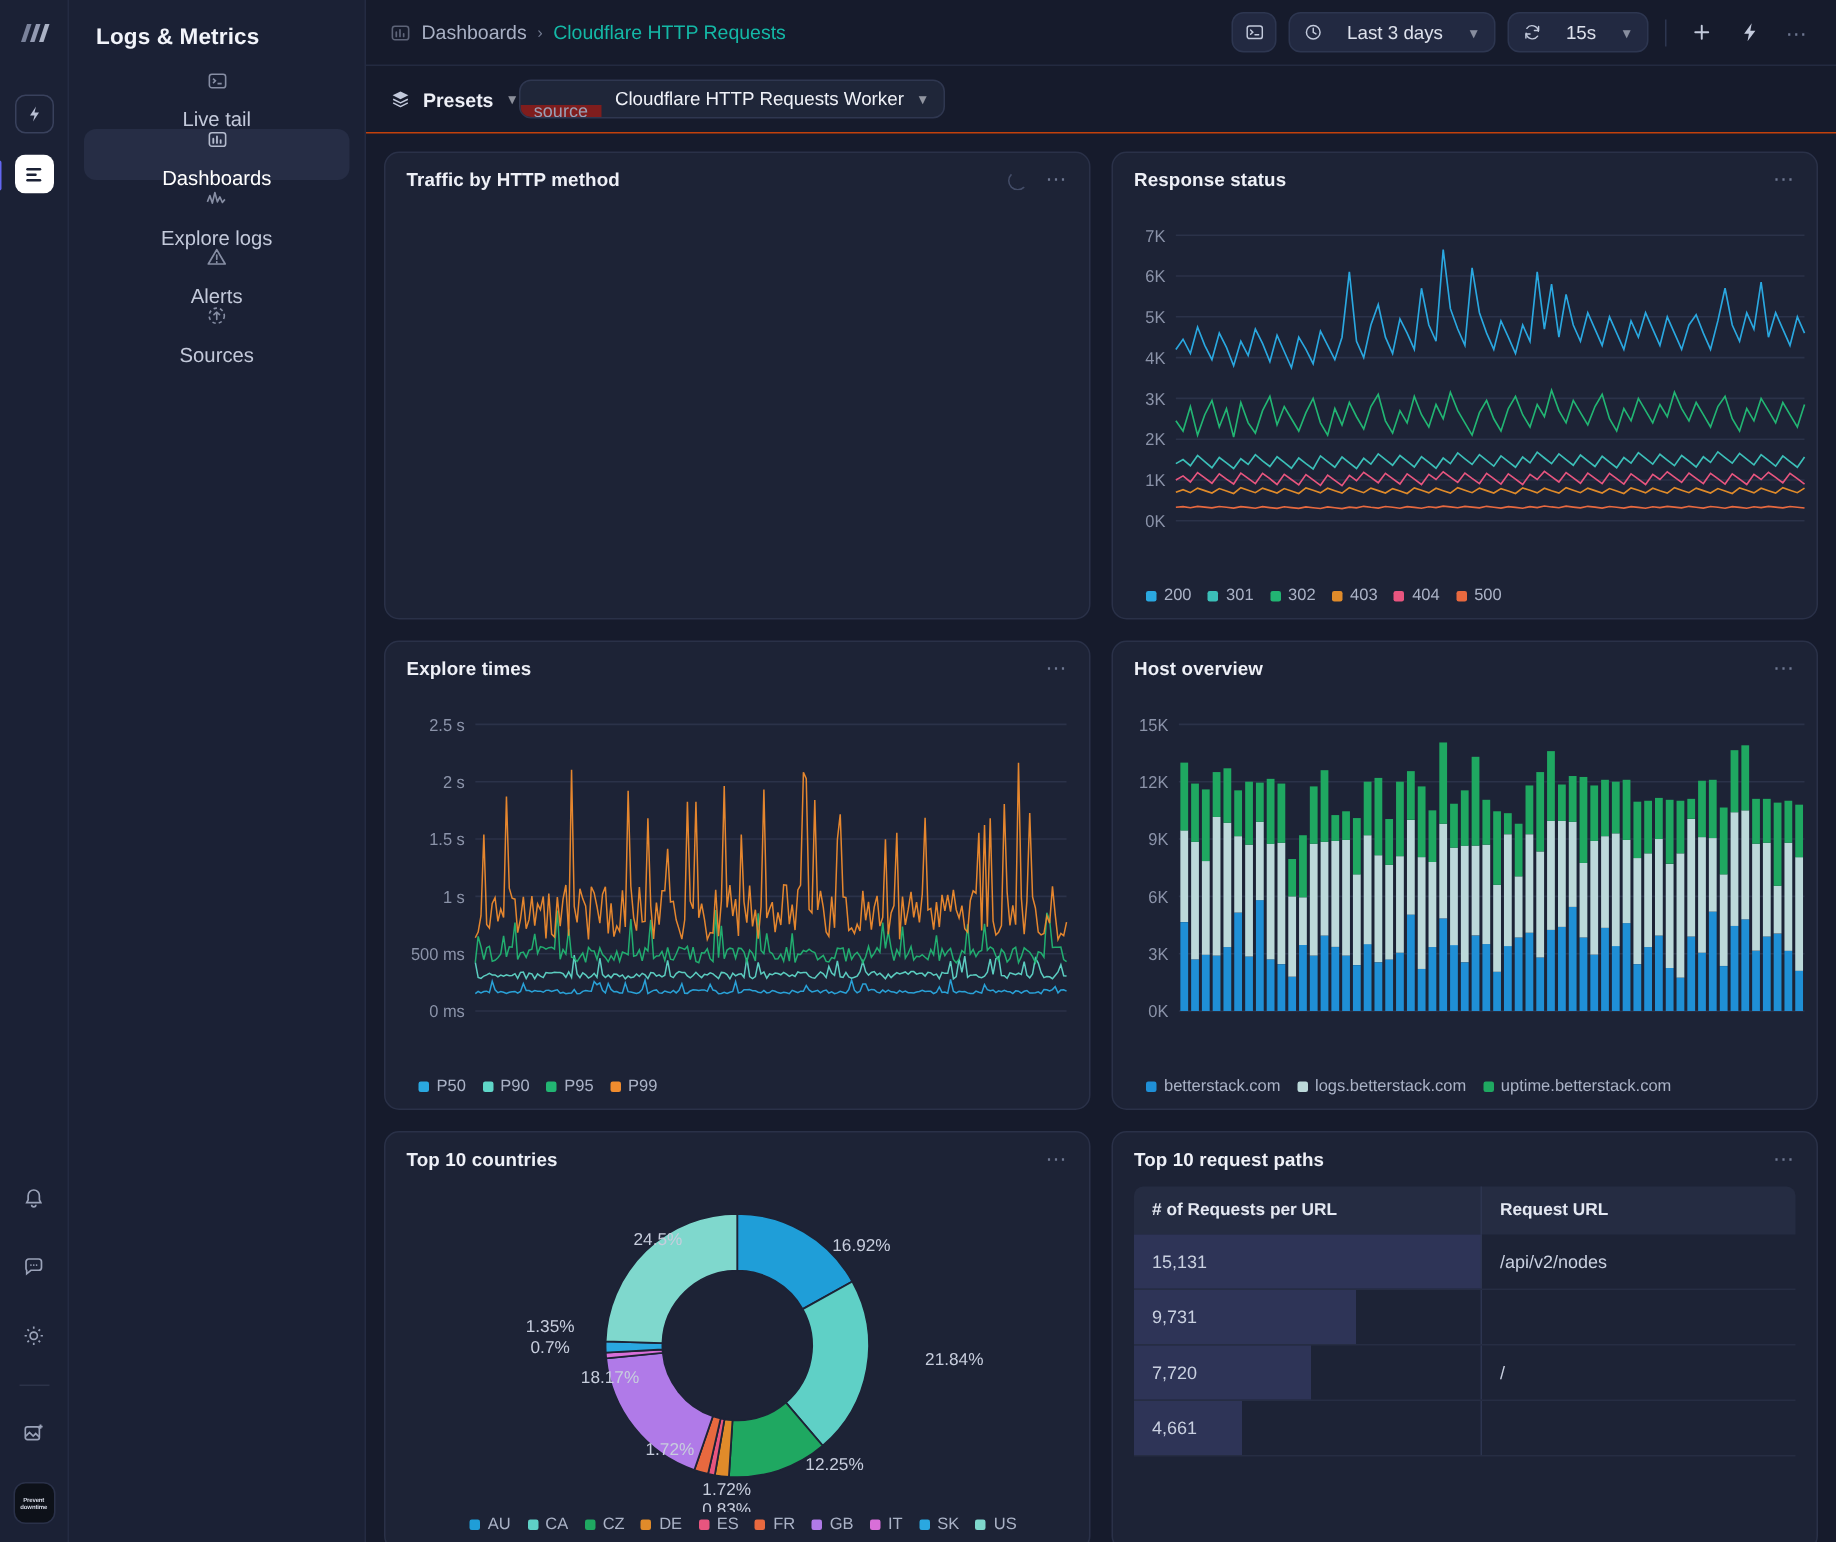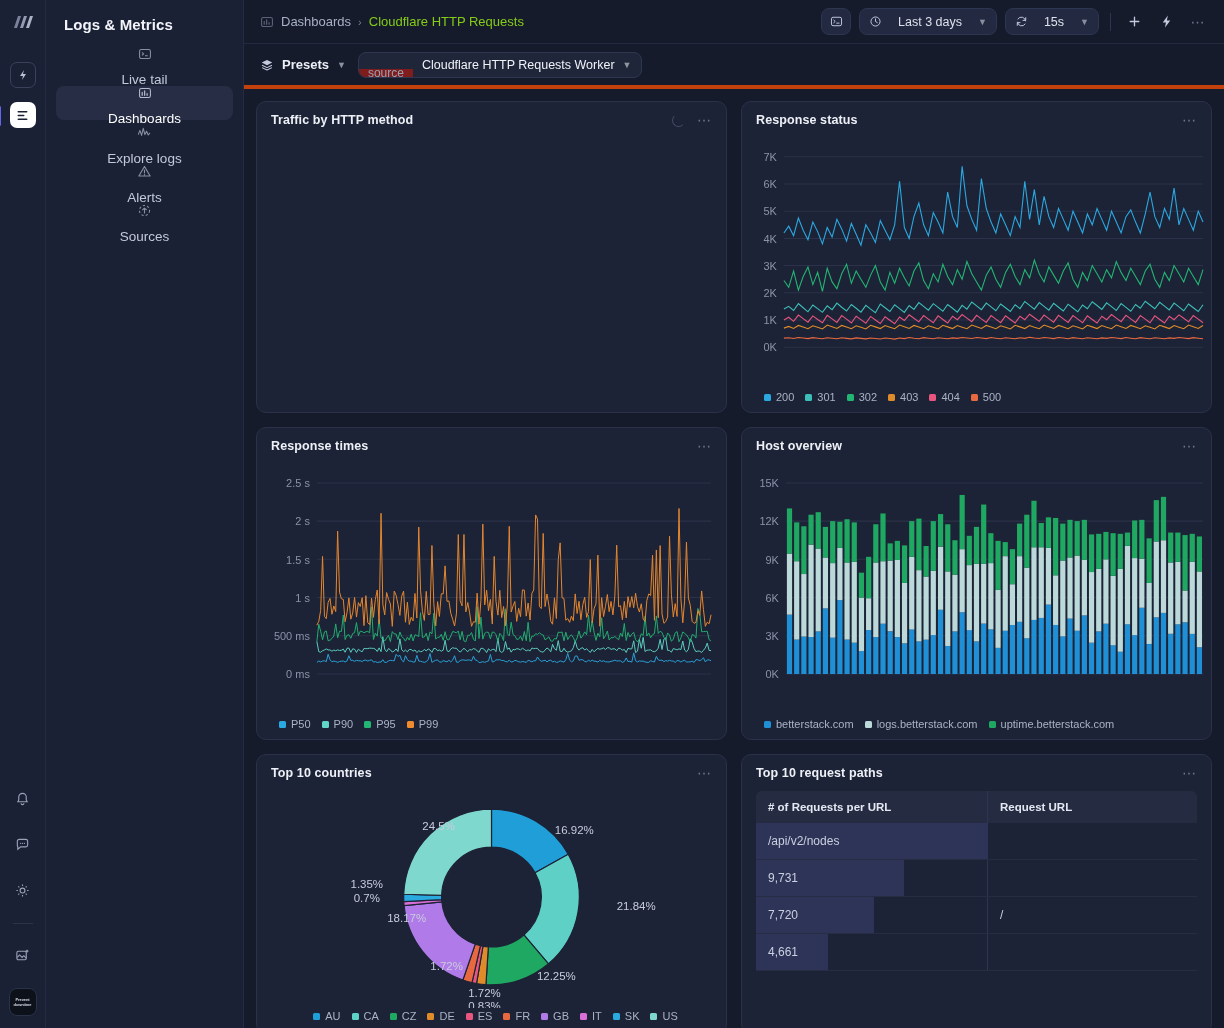"Cloudflare HTTP Requests" .crumb-cur { color: #84cc16 -> #14b8a6 }
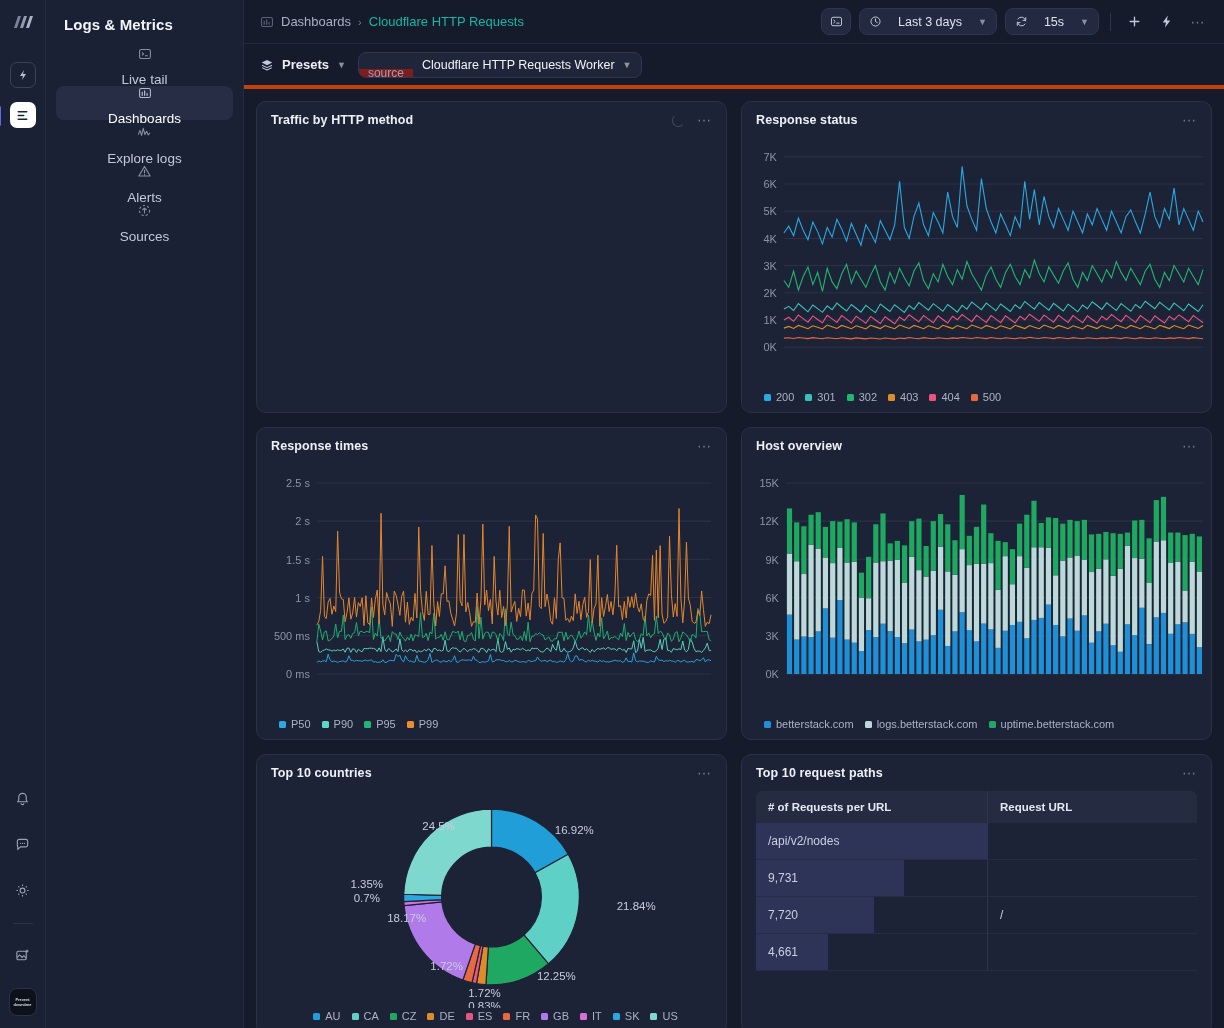"Presets" .filterbar { border-bottom: 4px solid #c2410c -> 1px solid #c2410c; gap: 12px -> none }
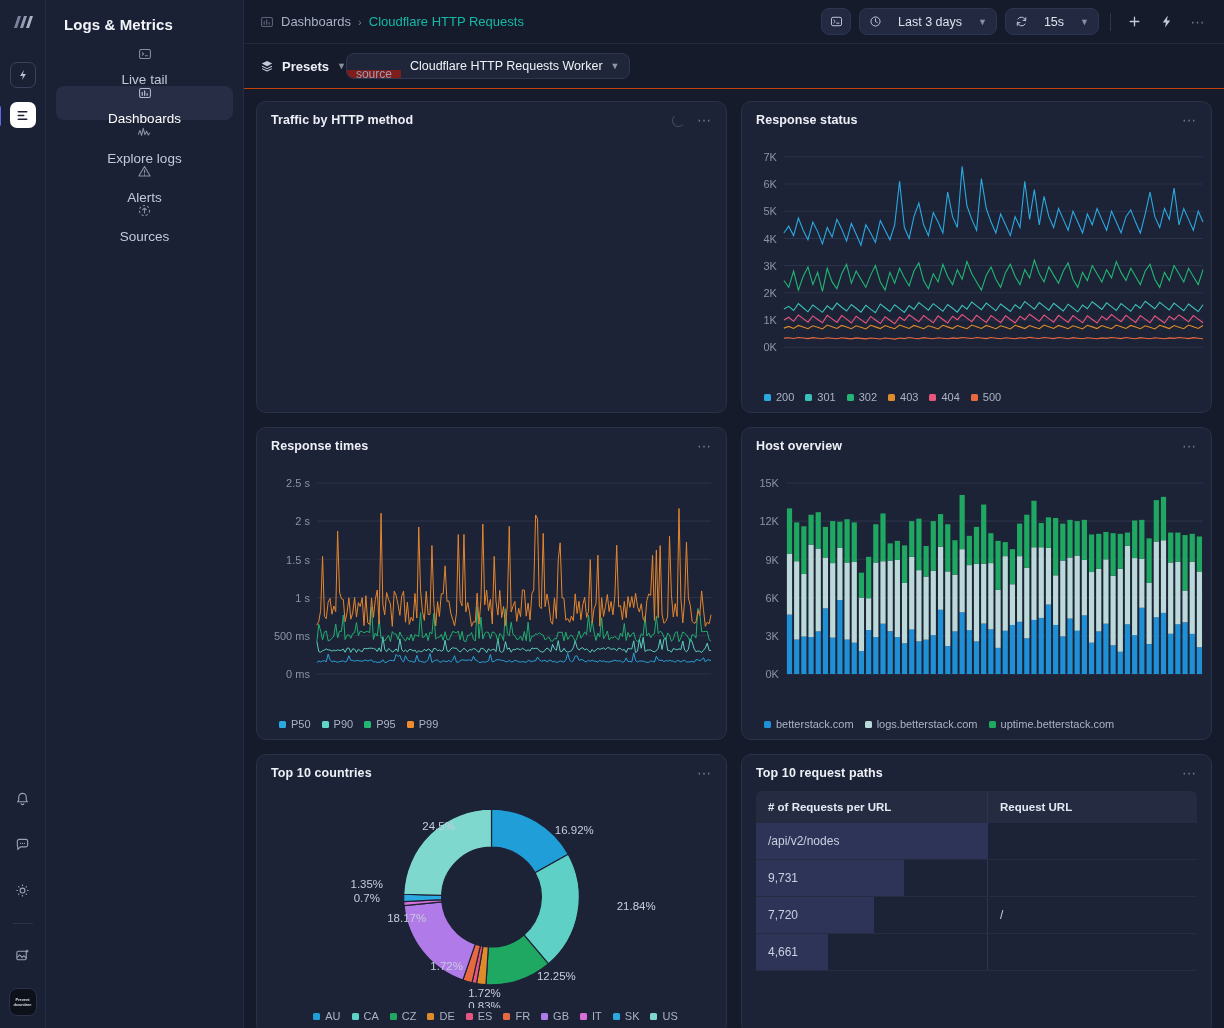"Response times" div.p-title { text: Response -> Explore }
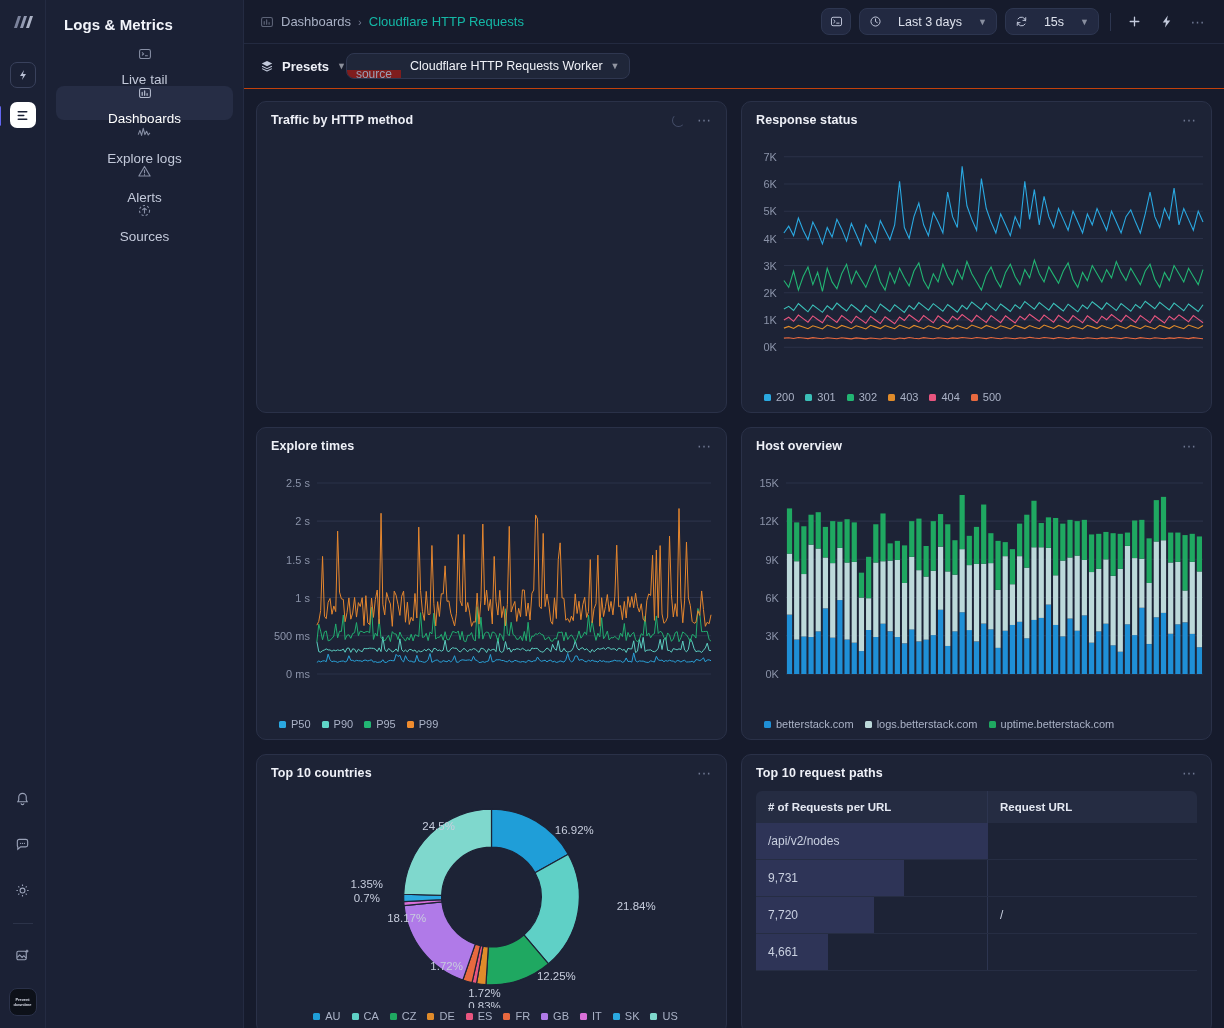"15,131" div.cell { html: none -> <div>15,131</div> }
